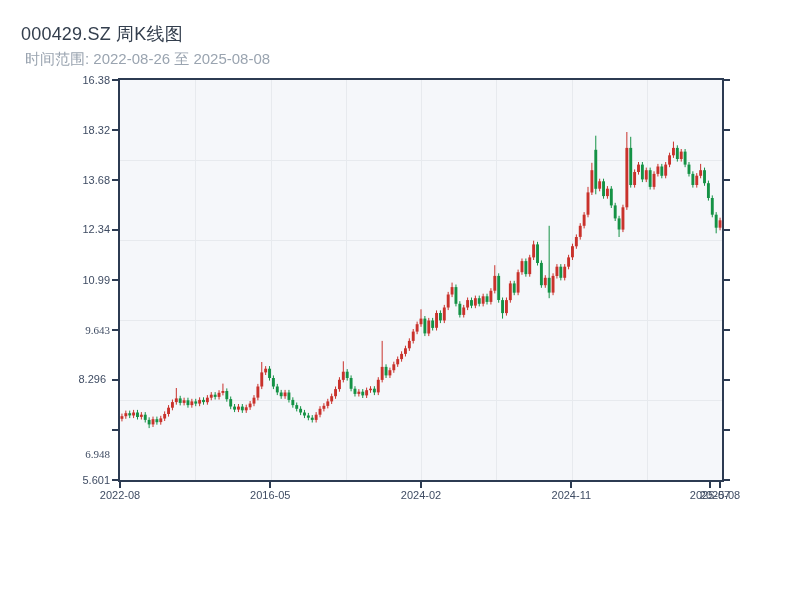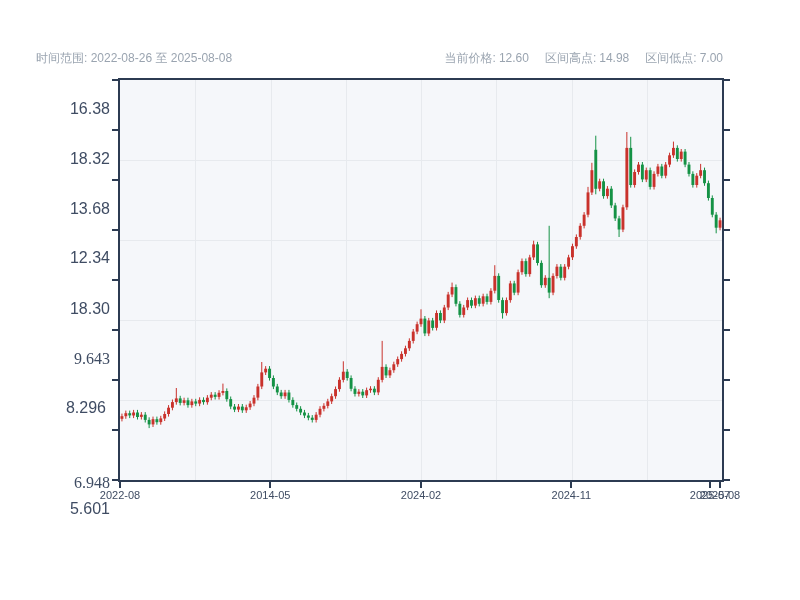"000429.SZ 周K线图" h1.chart-title { html: none -> <h1>000429.SZ 周K线图</h1> }
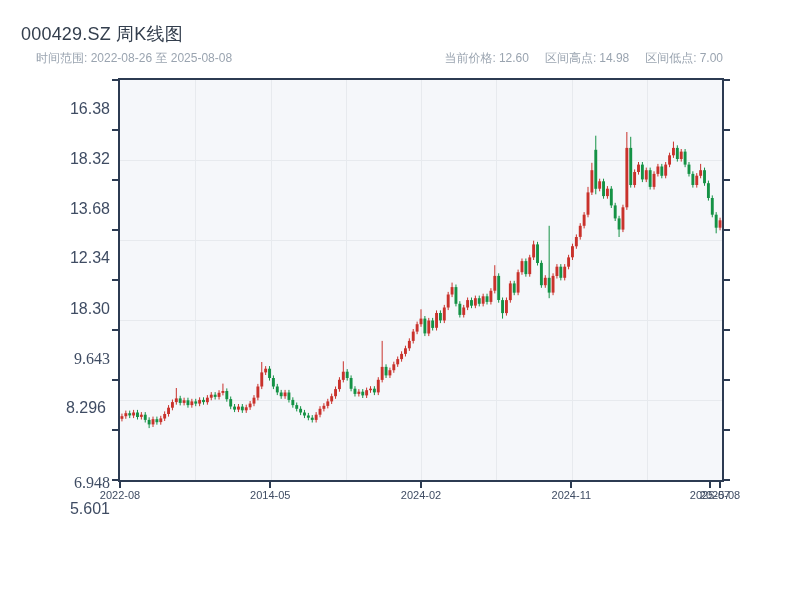"时间范围: 2022-08-26 至 2025-08-08" .chart-subtitle { font-size: 12px -> 15px; left: 36px -> 25px }
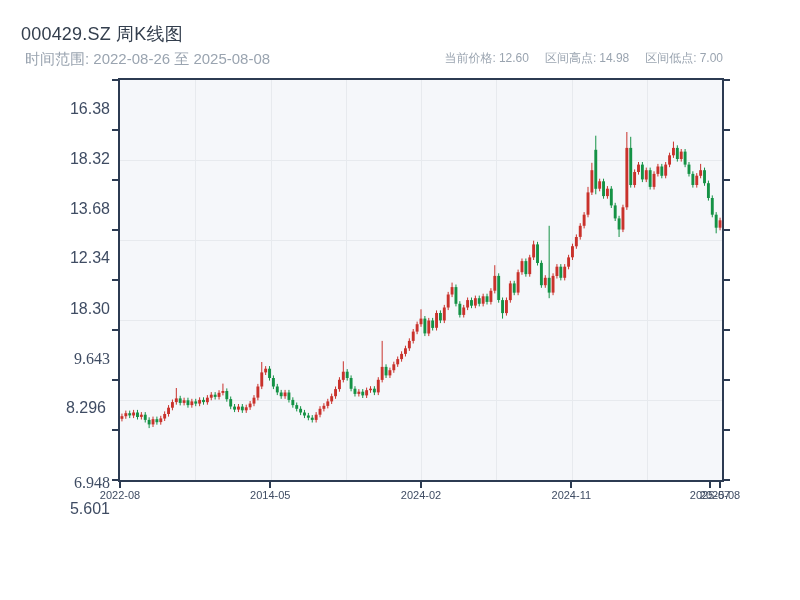"当前价格: 12.60" div.stats { html: <div> <span><span>当前价格:</span><span>12.60</span></span> <span><span>区间高点:</span><span>14.98</span></span> <span><span>区间低点:</span><span>7.00</span></span> </div> -> none }
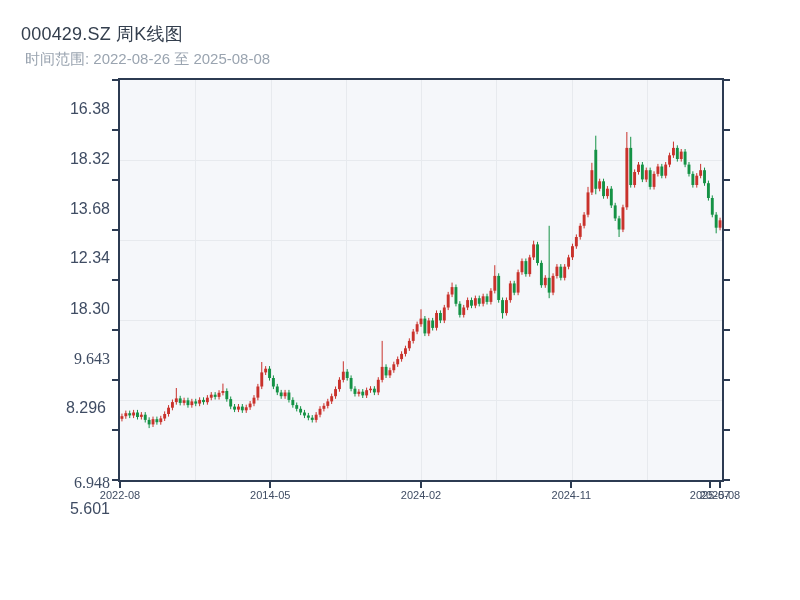"16.38" .ytick-label { font-size: 16px -> 11px; margin-top: 26px -> none }
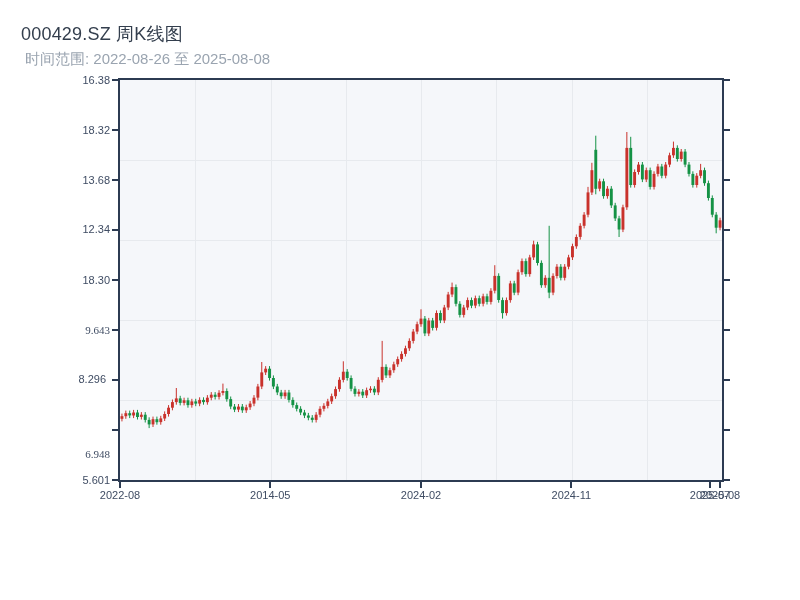"18.30" div.ytick-label { text: 18.30 -> 10.99 }
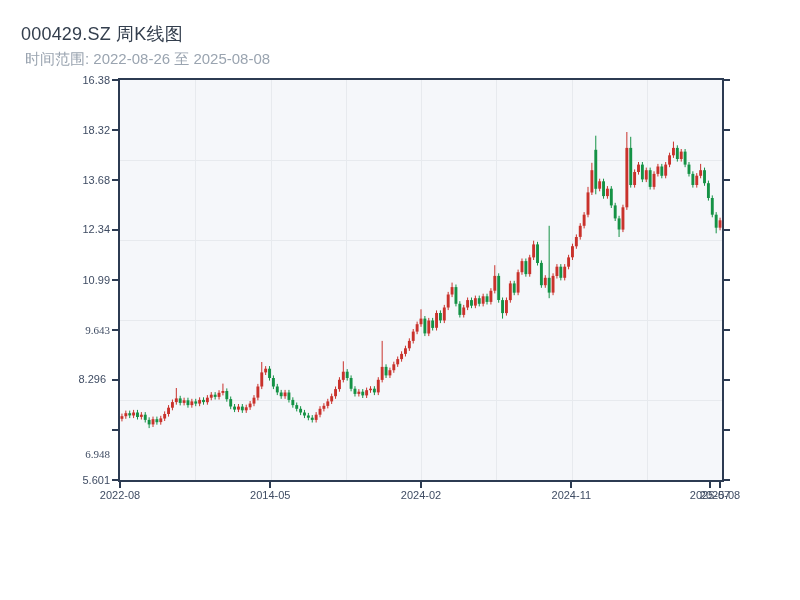"2014-05" div.xtick-label { text: 2014-05 -> 2016-05 }
